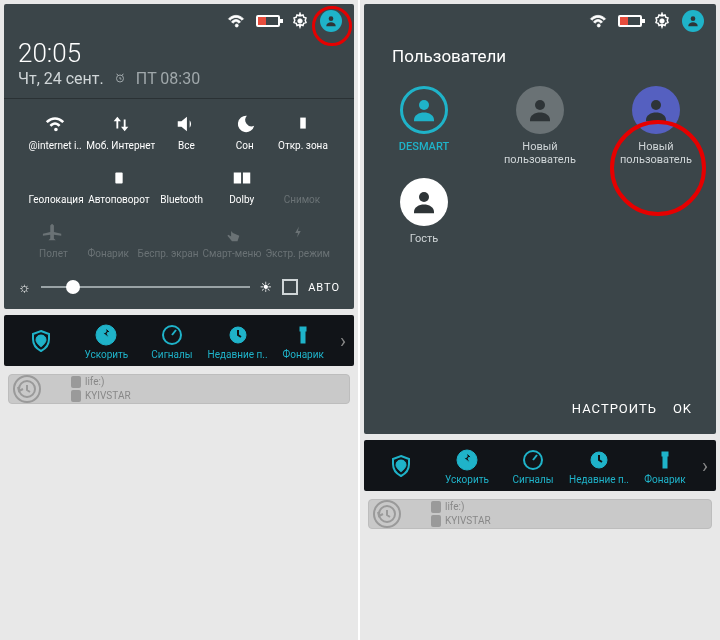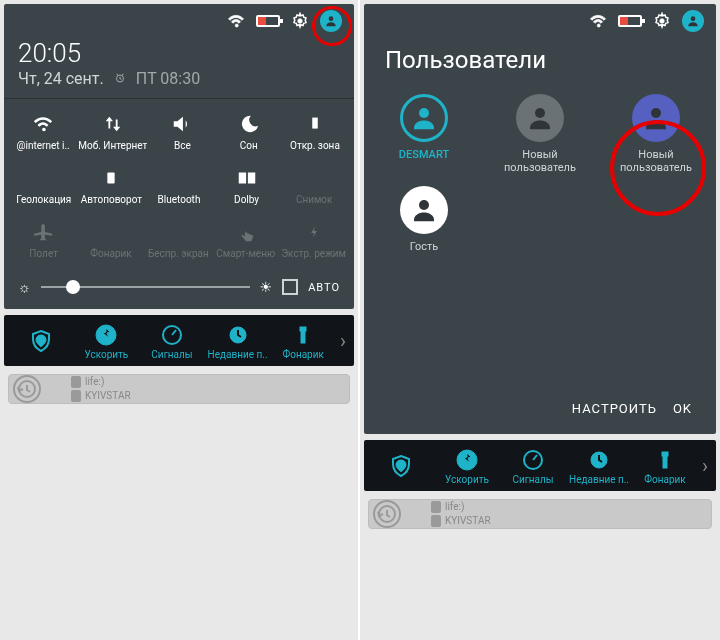"Пользователи" .title { font-size: 24px -> 17px; padding: 12px 21px 6px -> 12px 28px 6px }
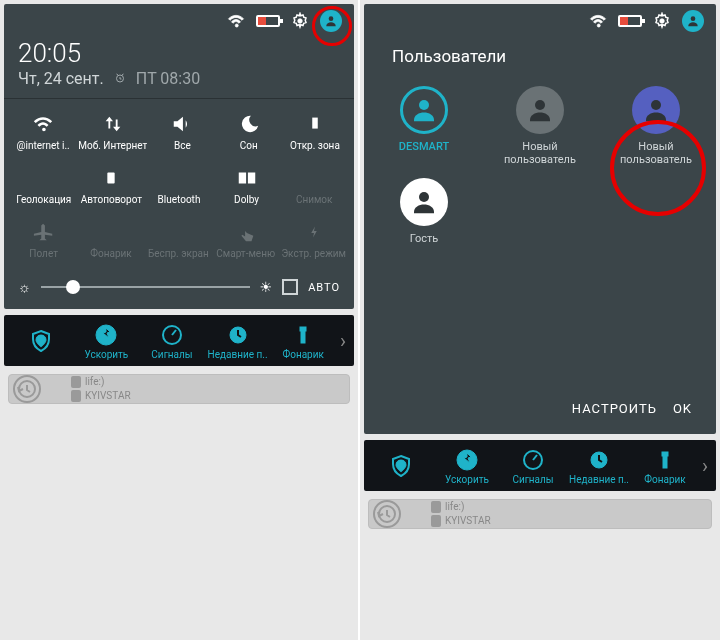"@internet i.." .tiles { padding: 6px 6px 2px -> 6px 22px 2px }
